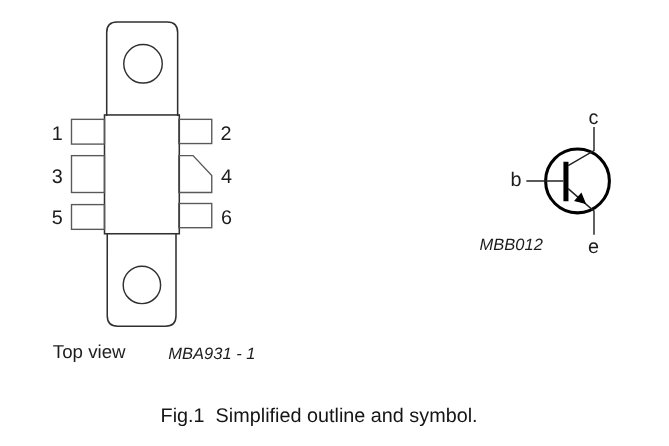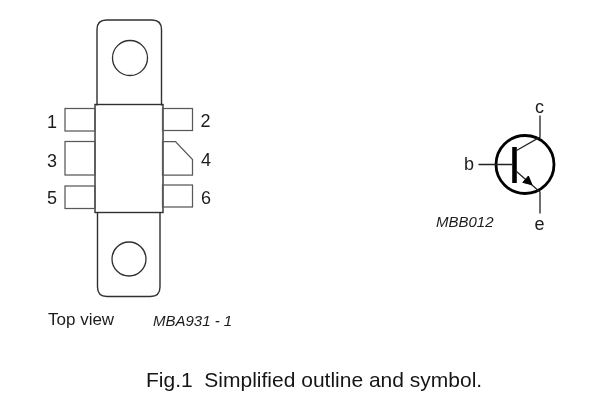"Fig.1 Simplified outline and symbol." .caption { font-size: 21px -> 18px }
